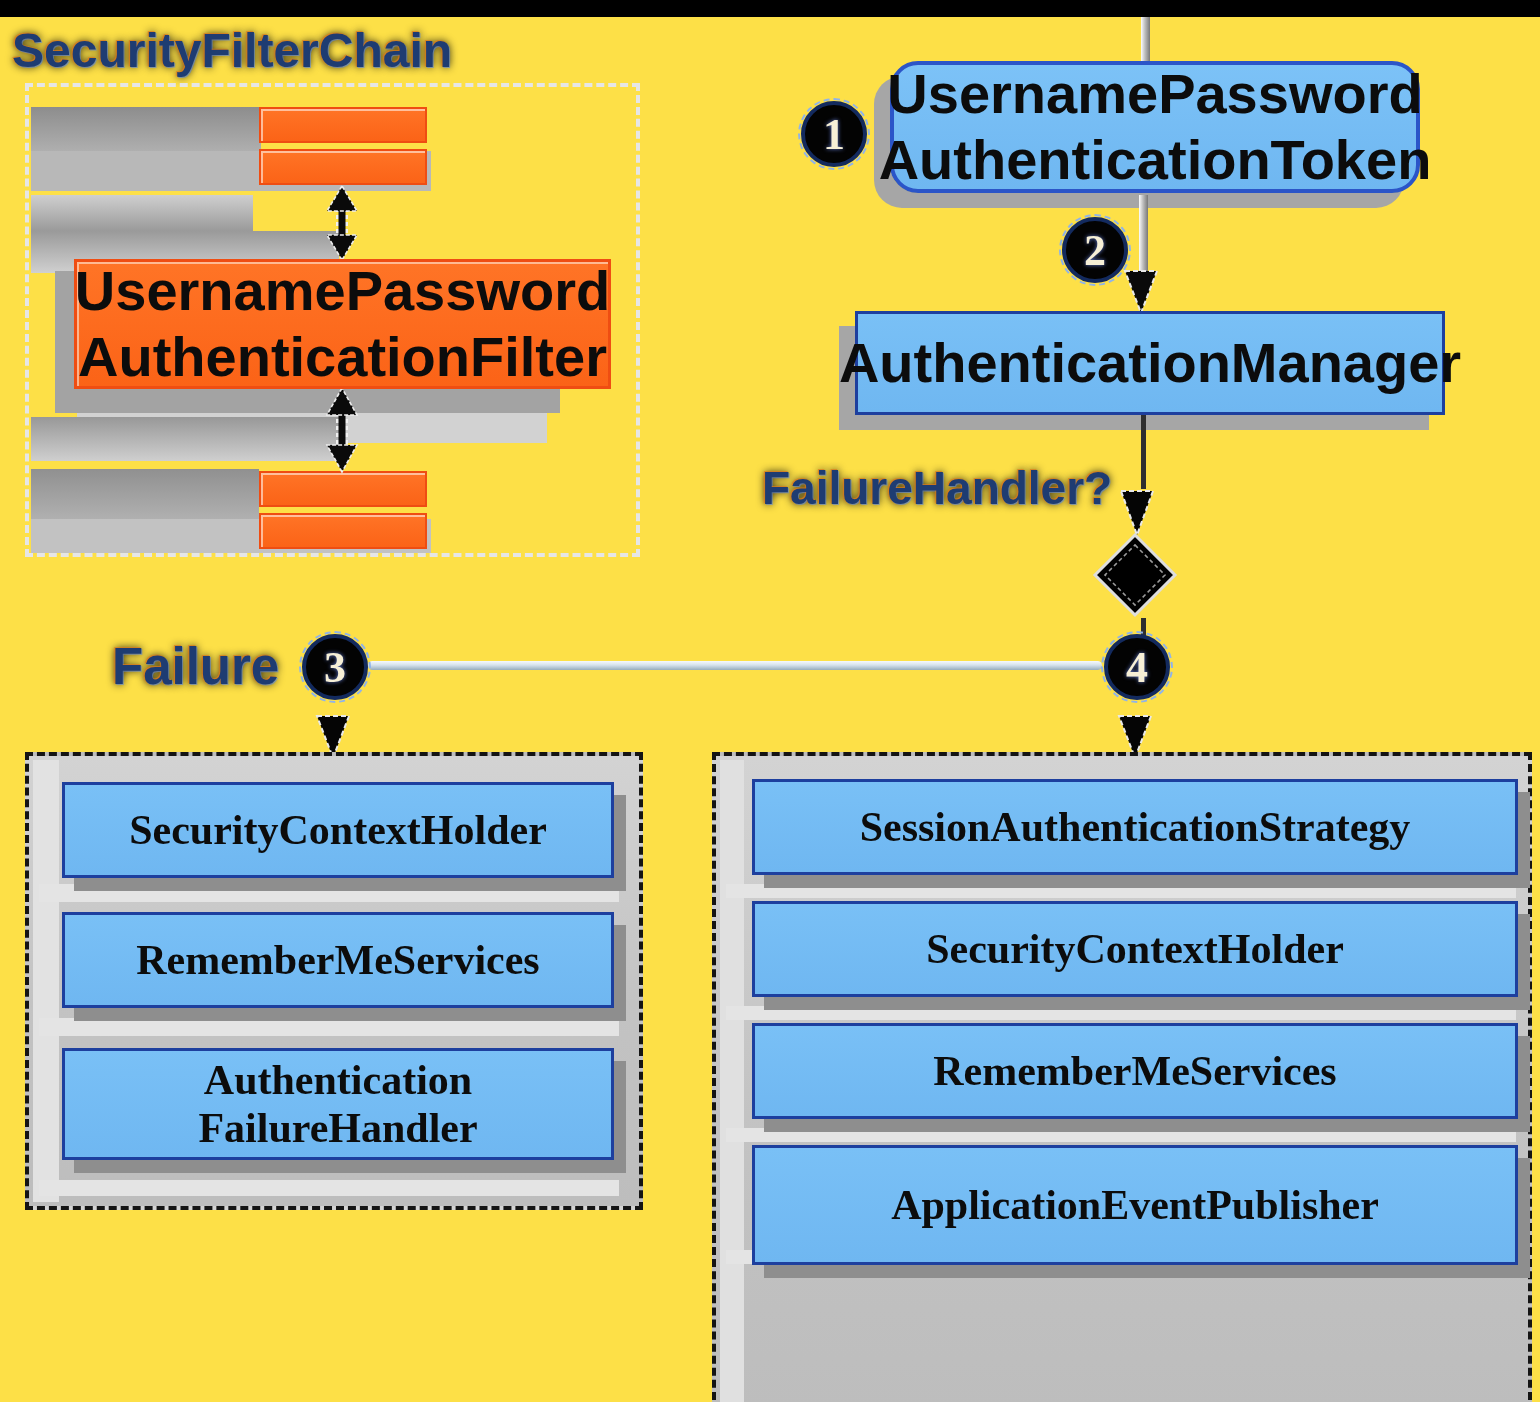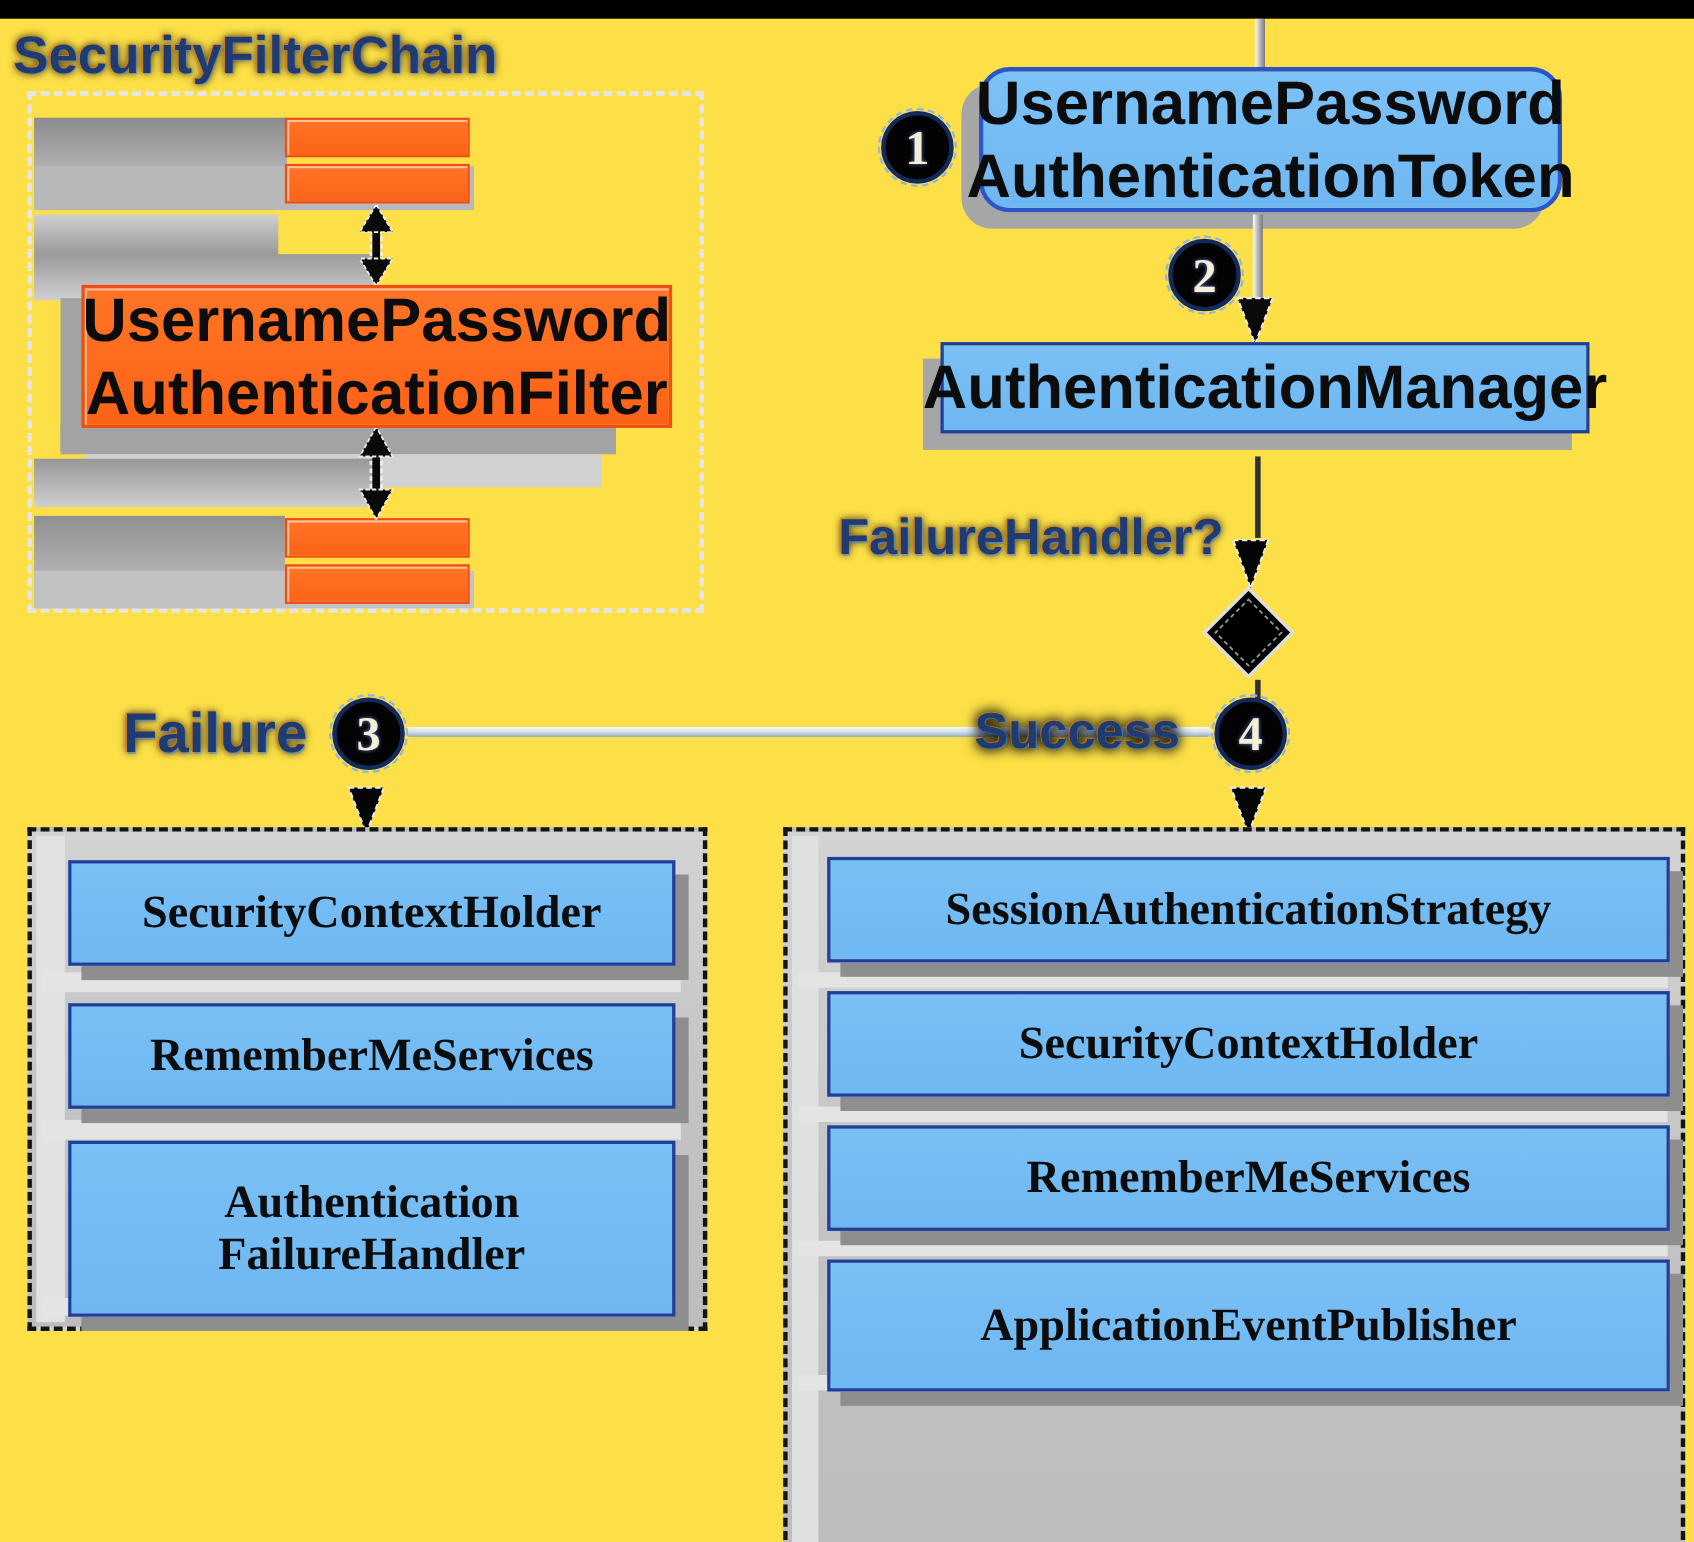"AuthenticationManager" div.box { height: 83px -> 104px }
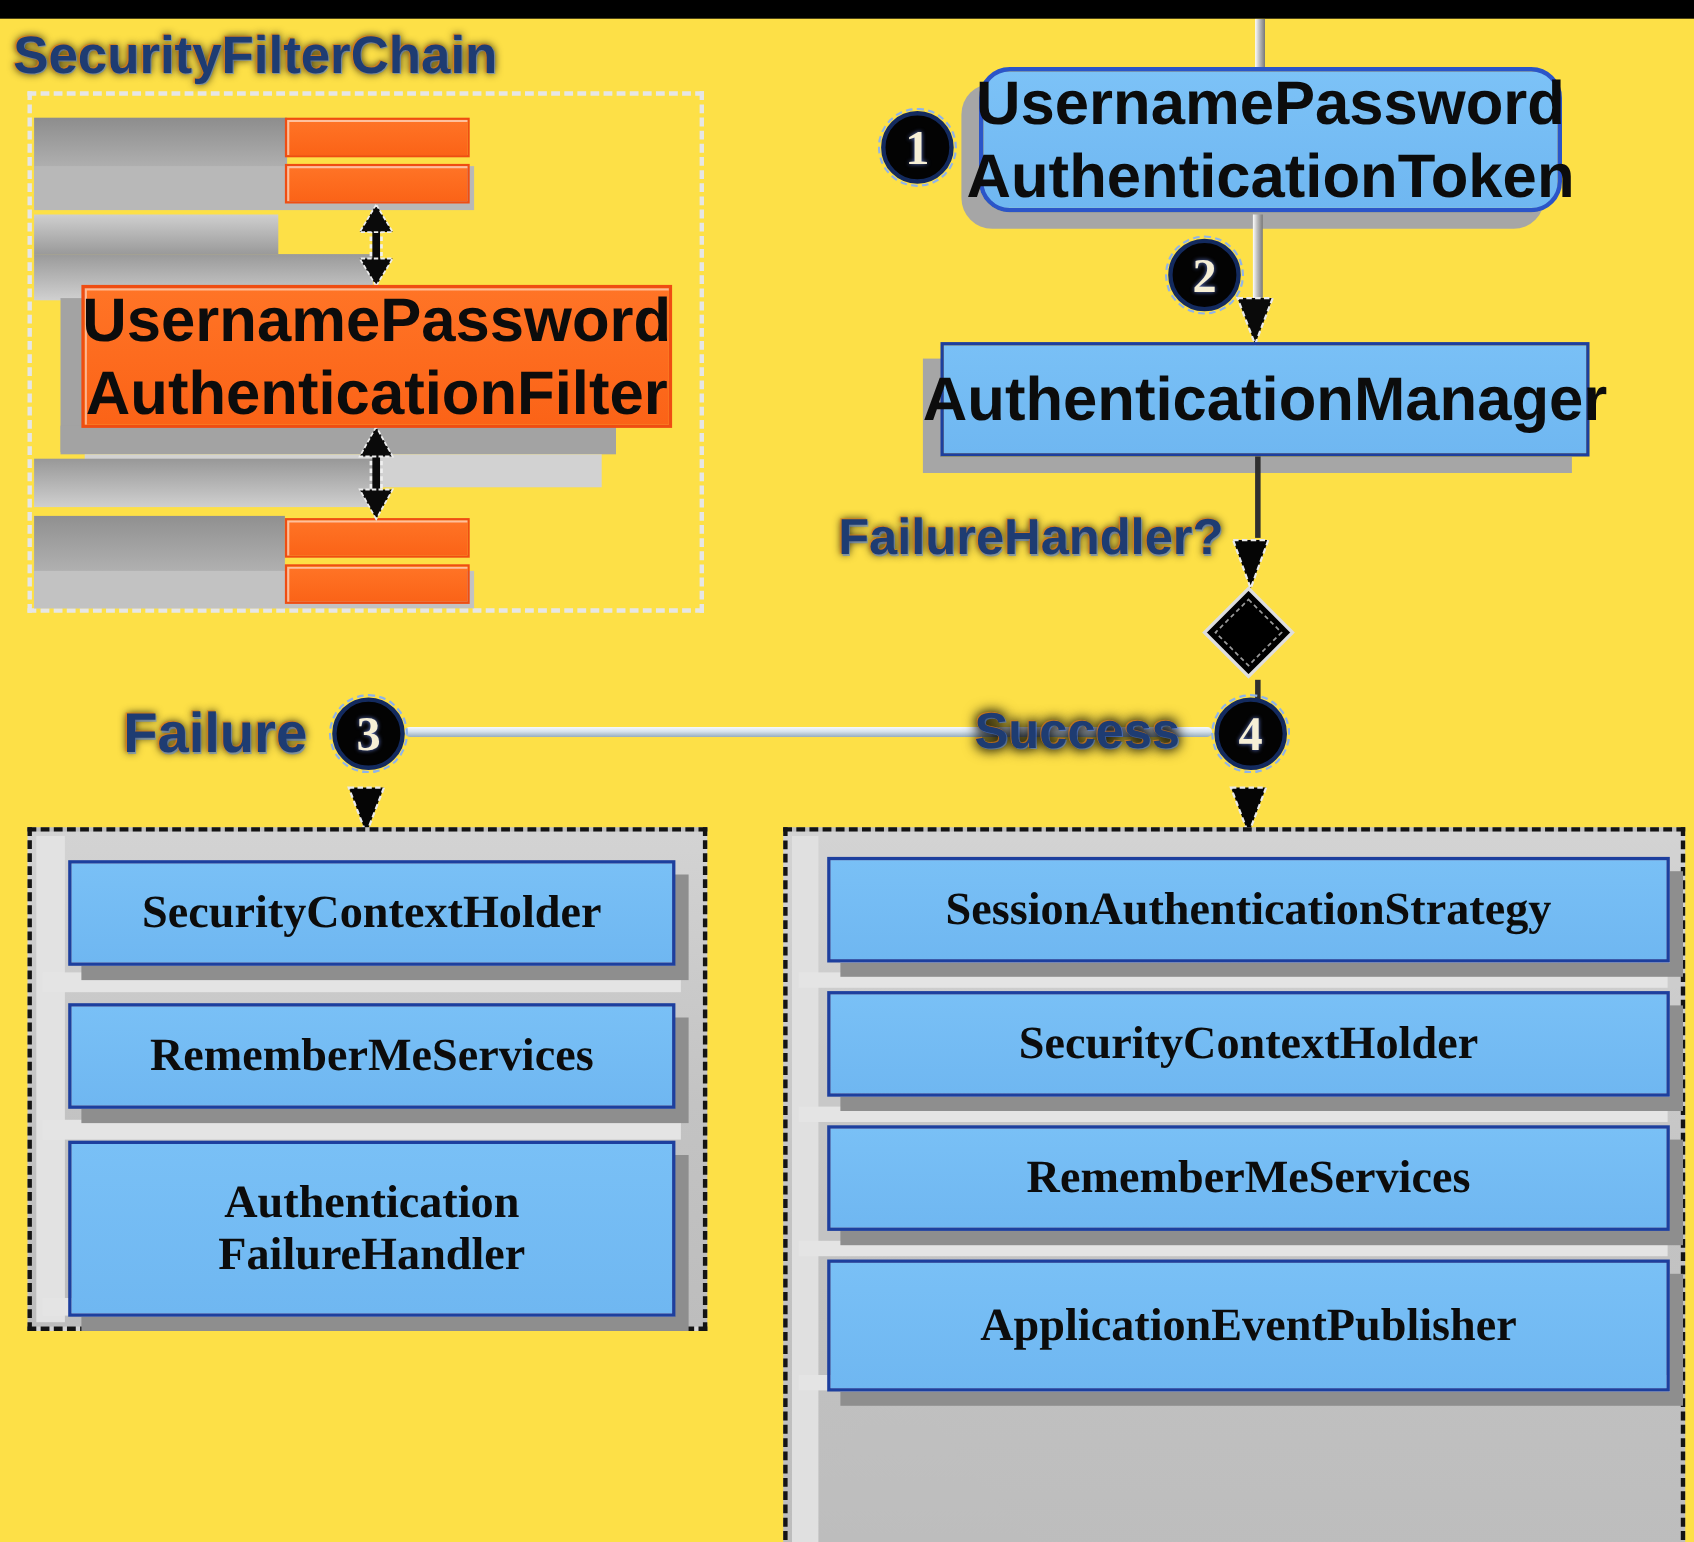"Success" div.lbl-navy { html: <div>Success</div> -> none }
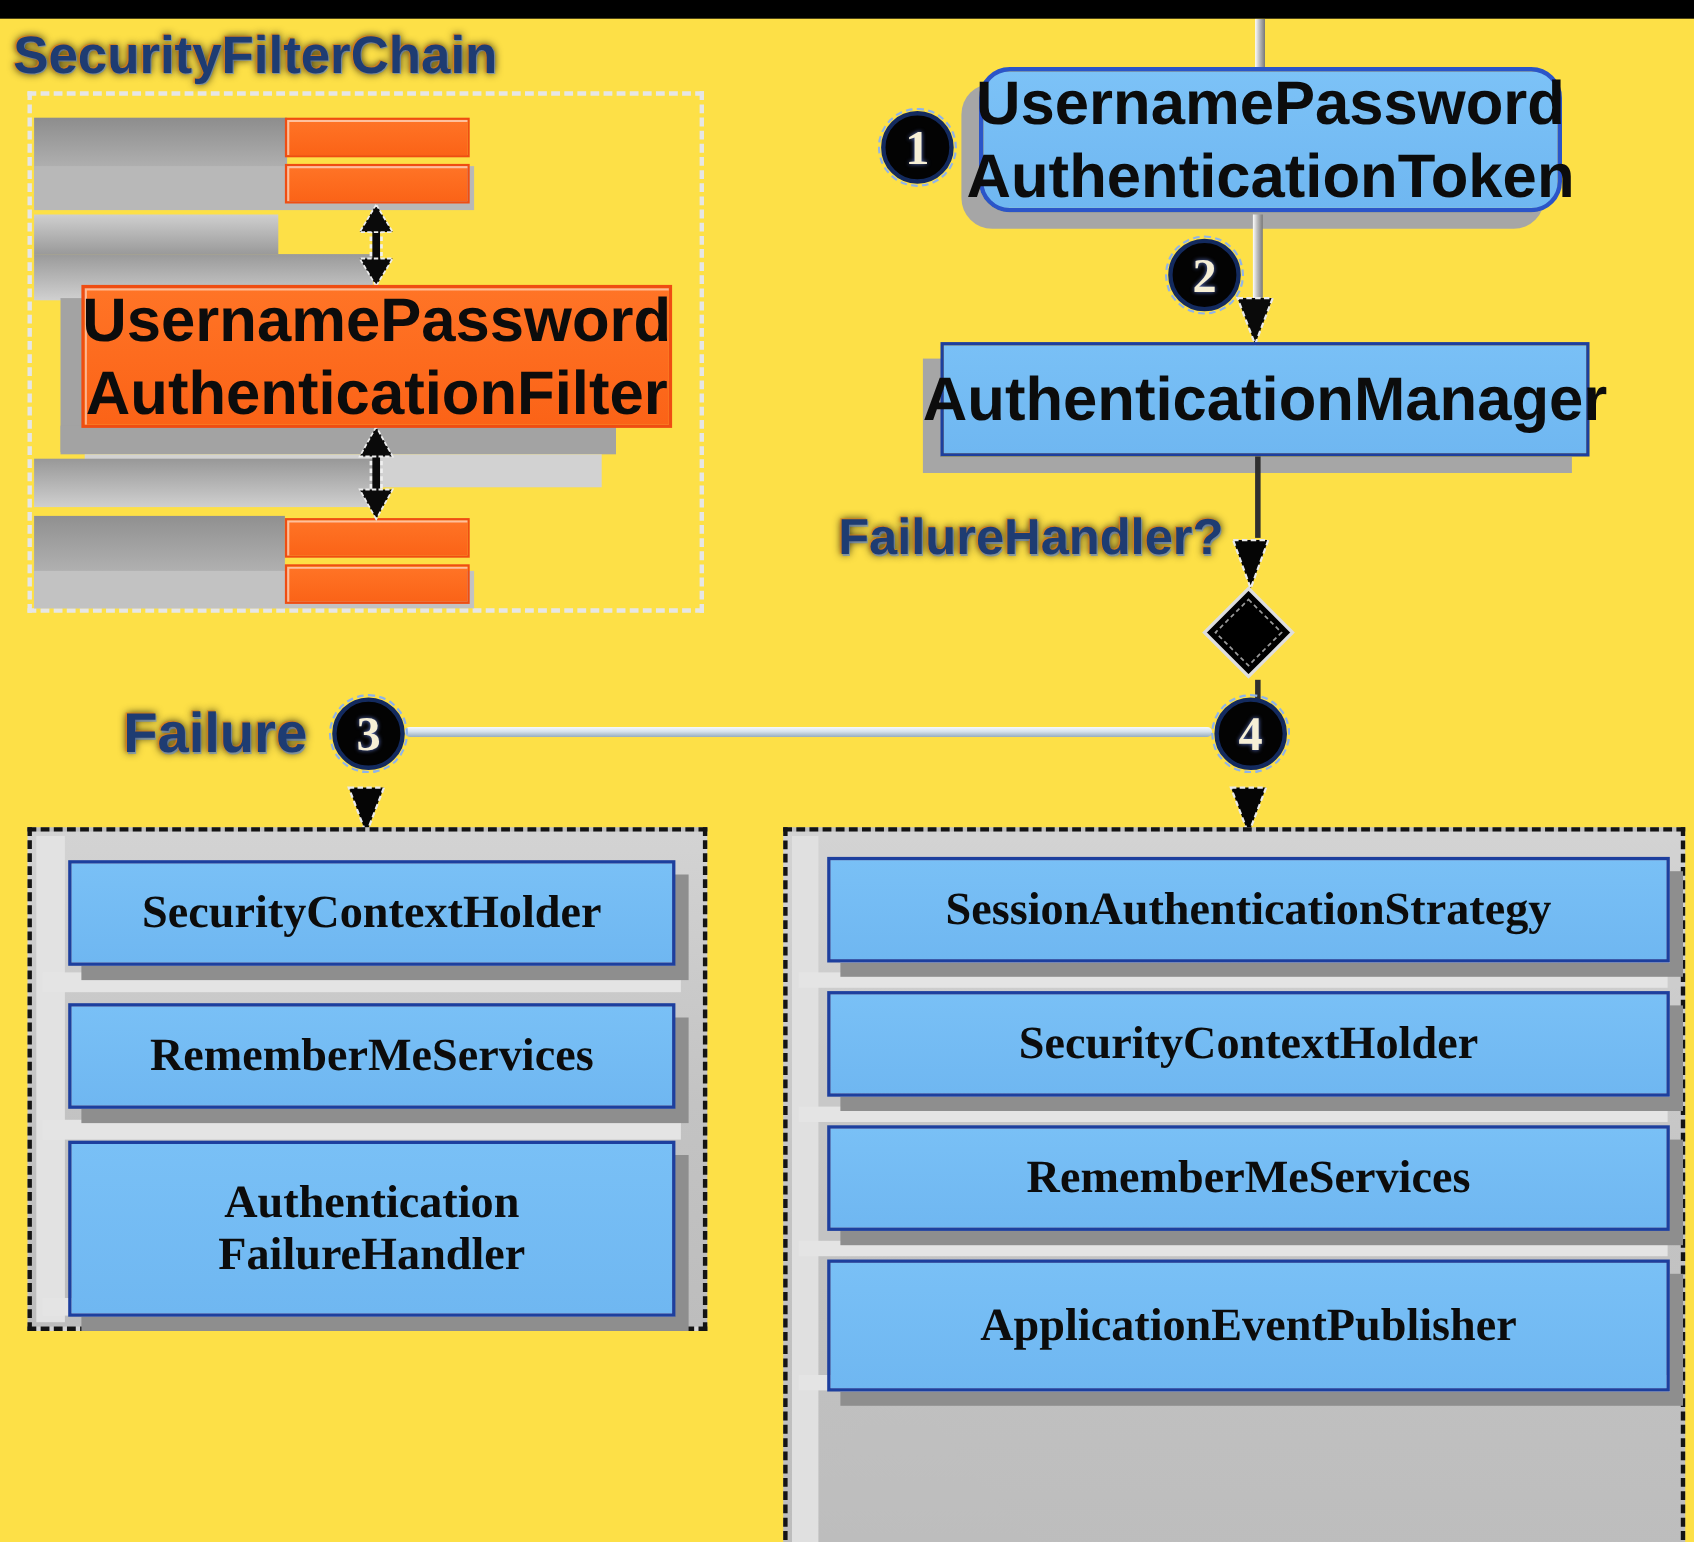"Authentication" div.box { height: 160px -> 112px; top: 281px -> 292px }
